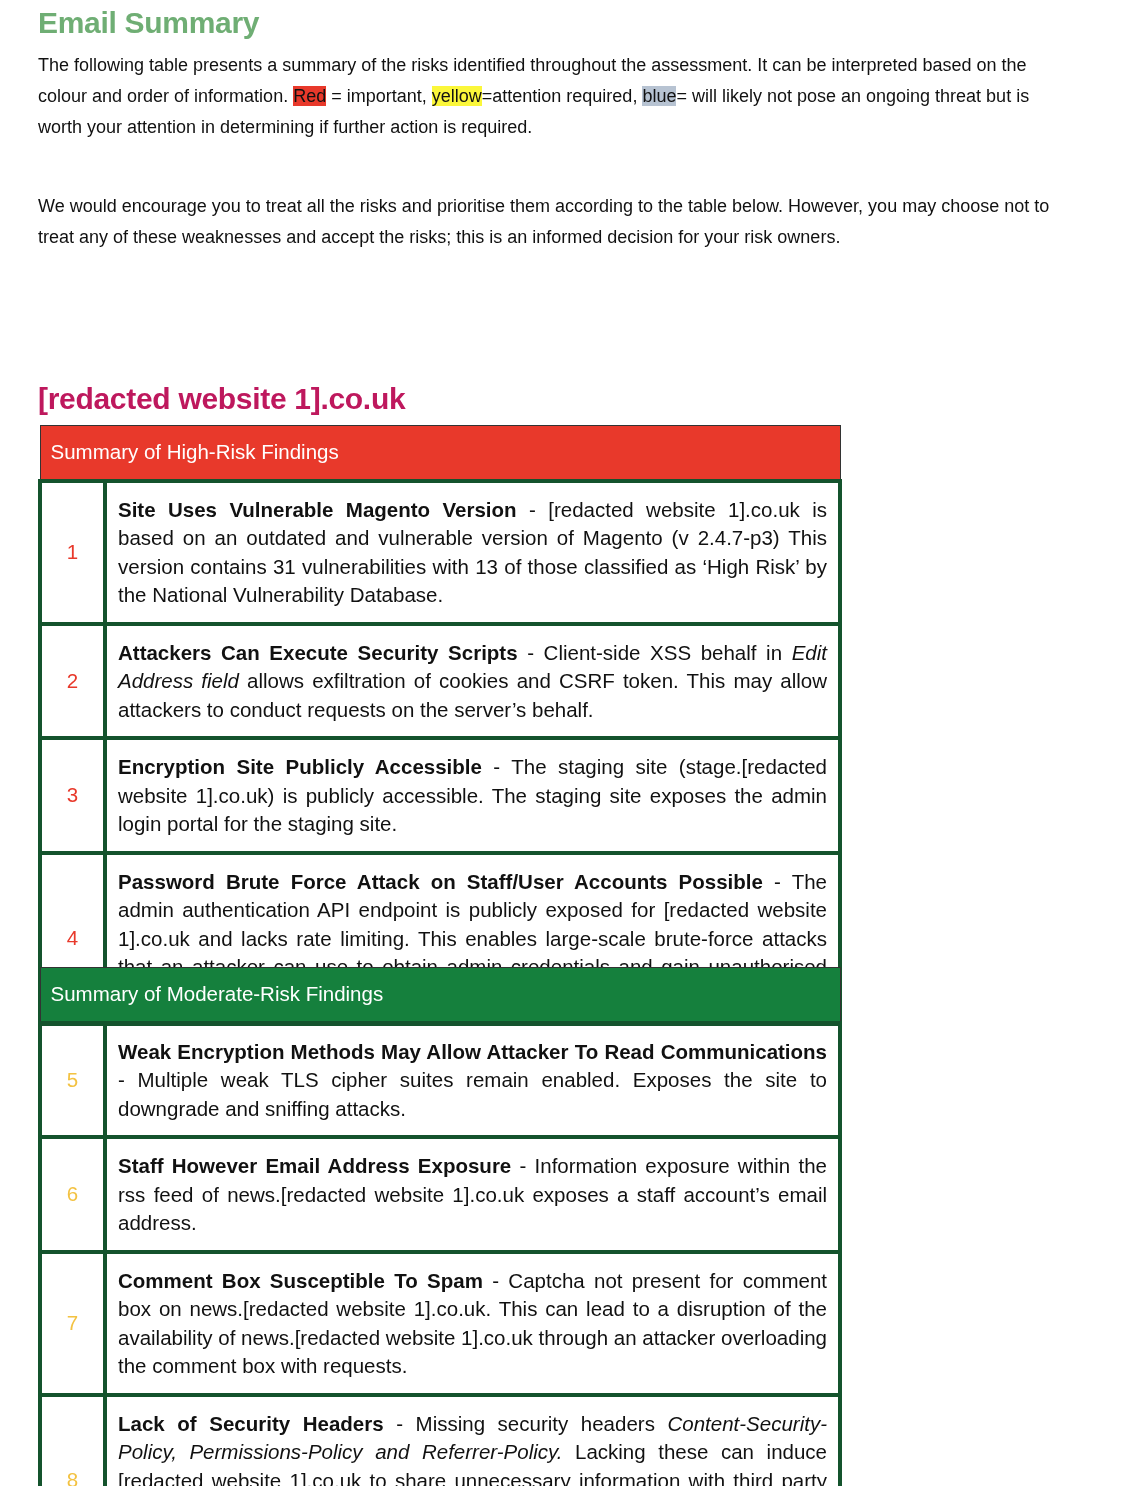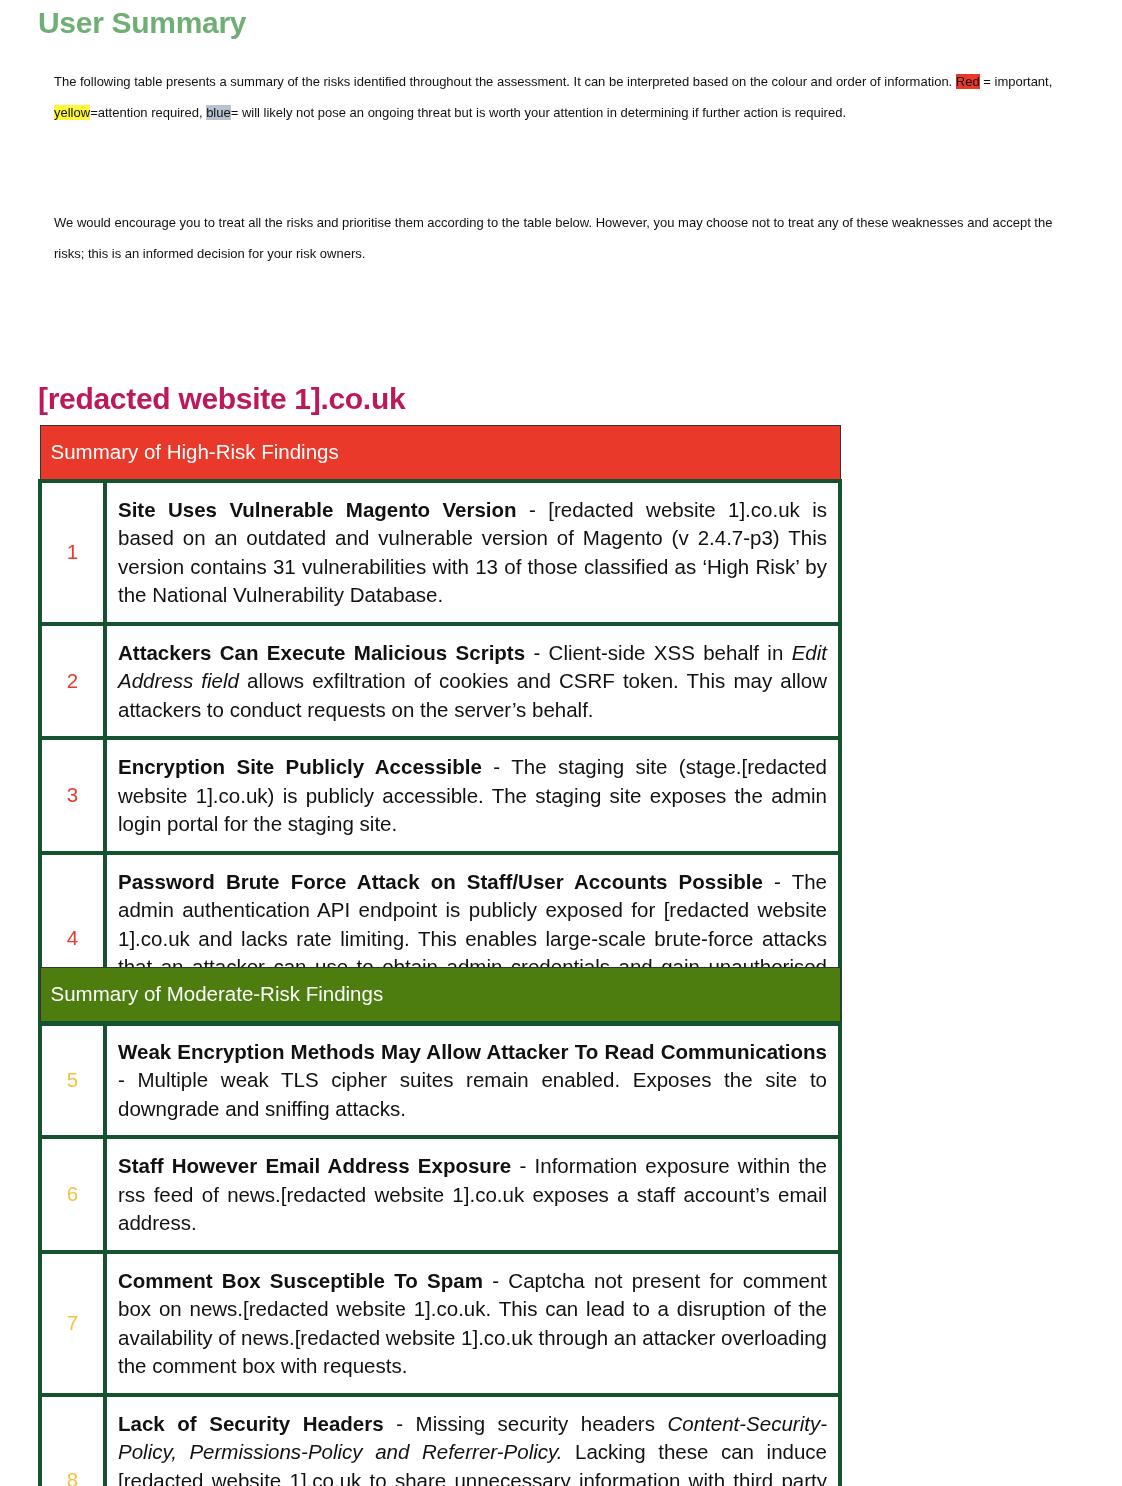"User Summary" h1.title { text: User -> Email }
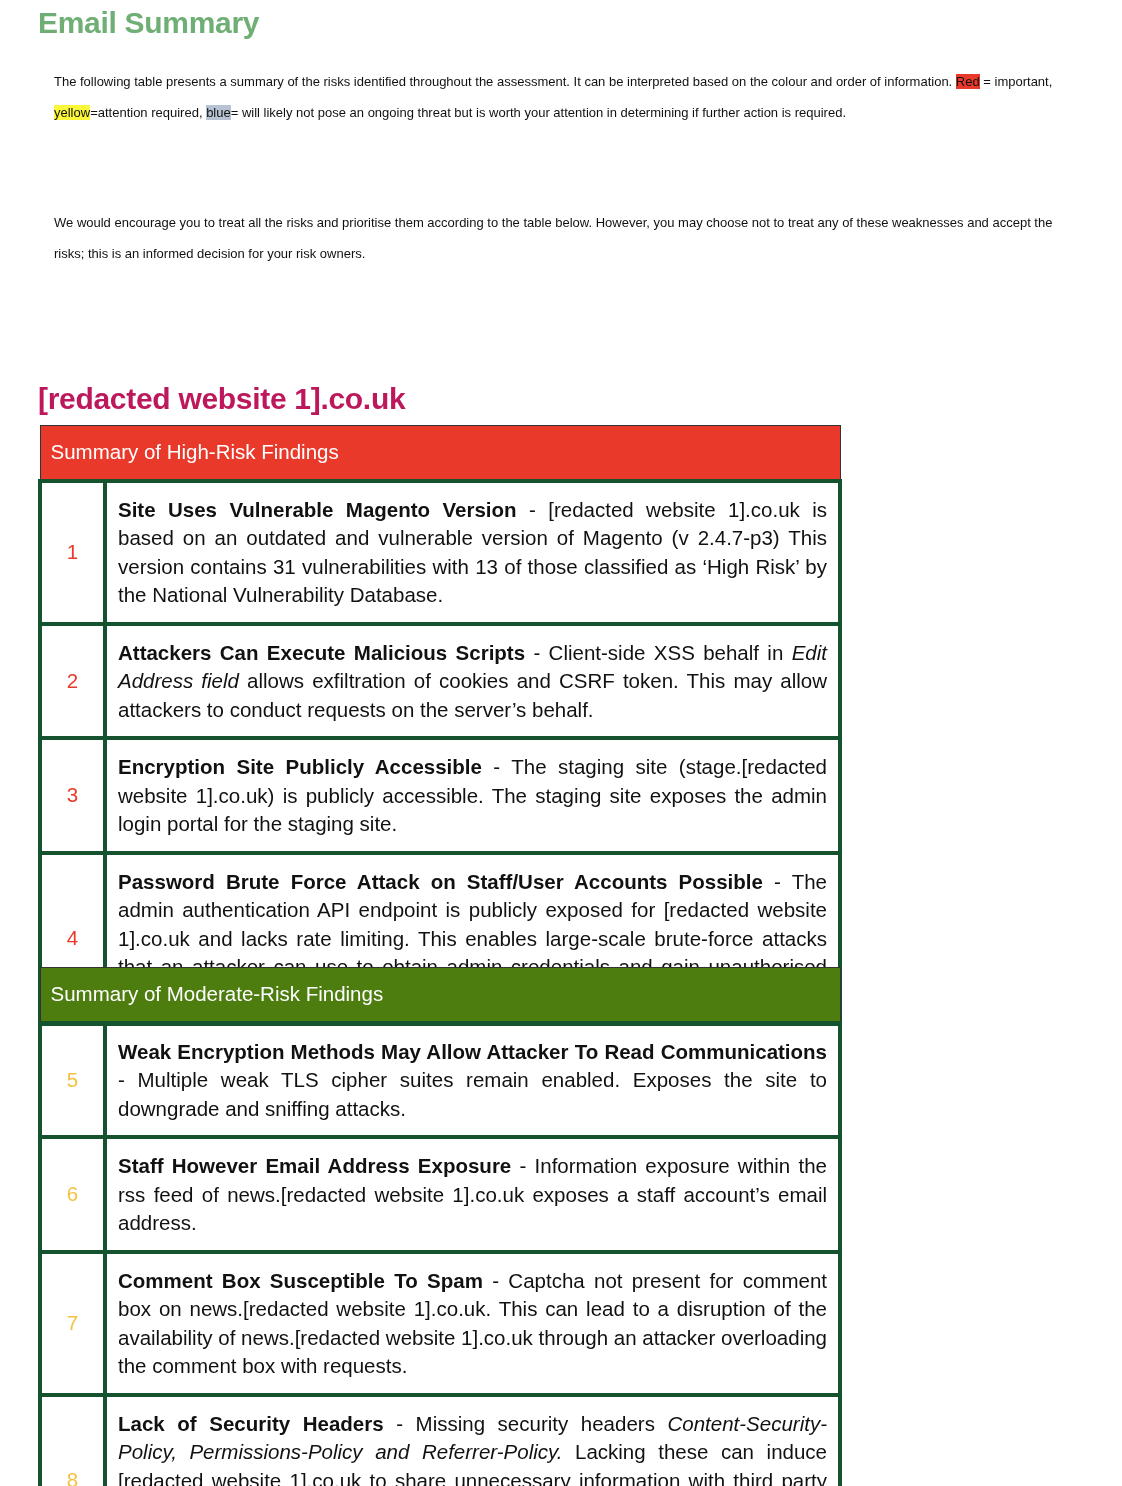"The following table presents a" .para { font-size: 13px -> 18px; margin: 16px -> 0 }
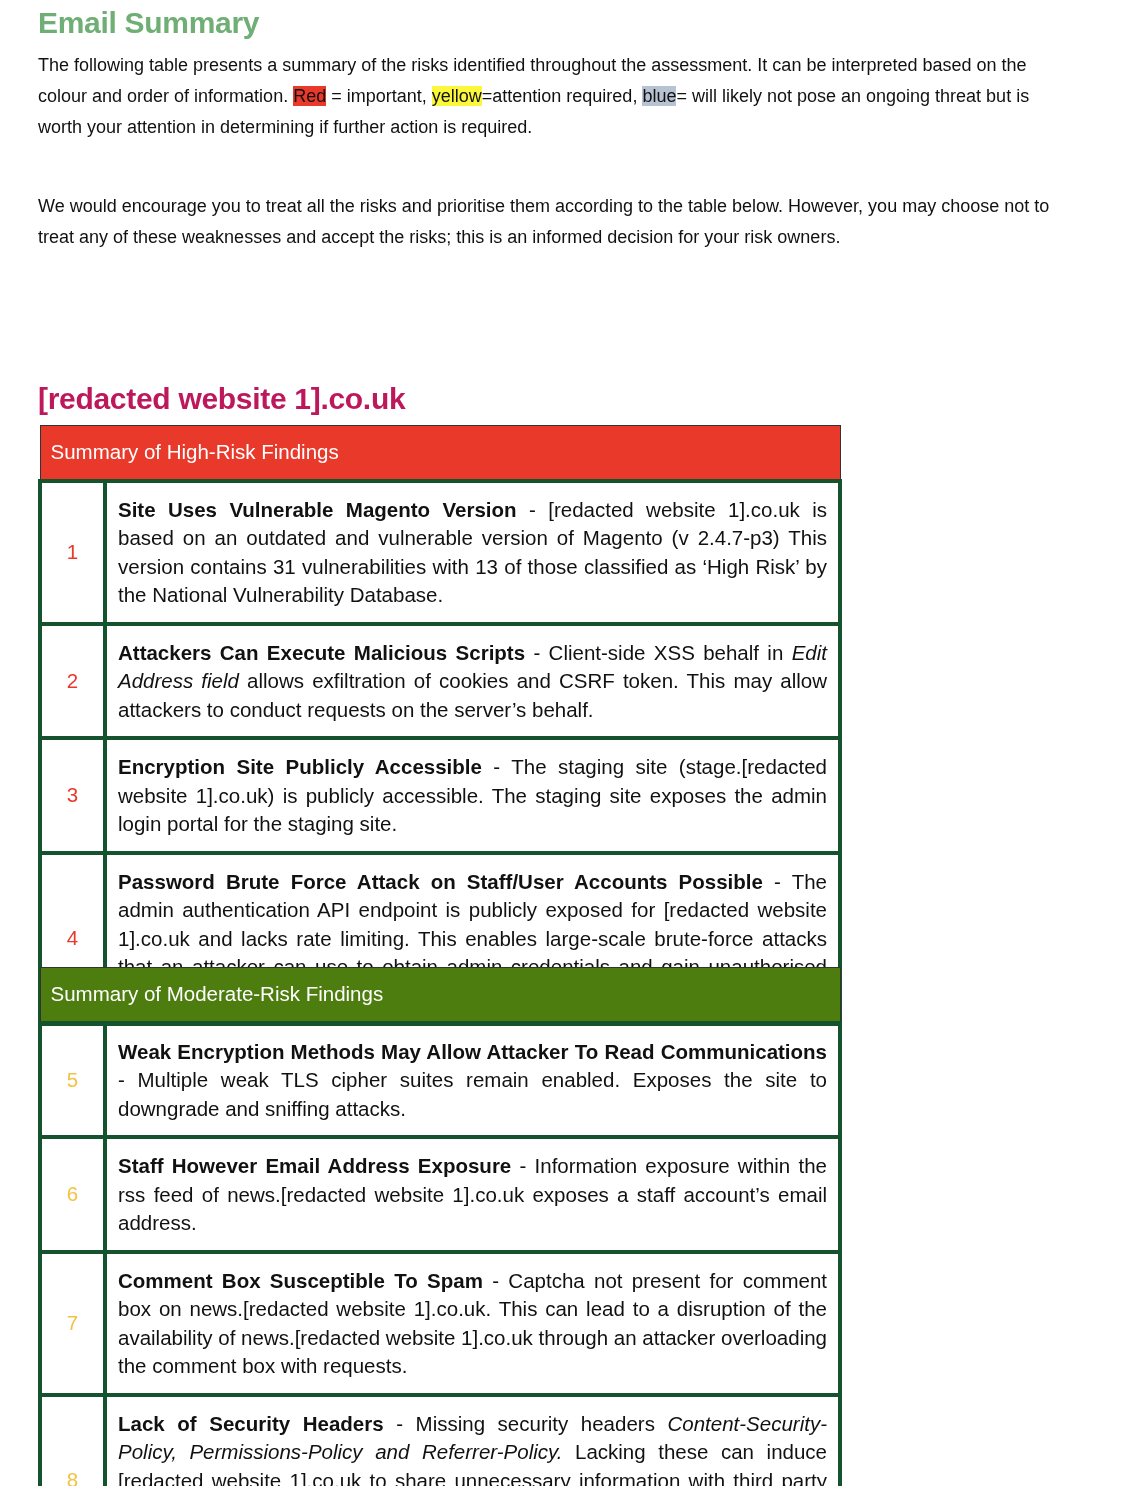"Attackers Can Execute Malicious Scripts" b { text: Malicious -> Security }
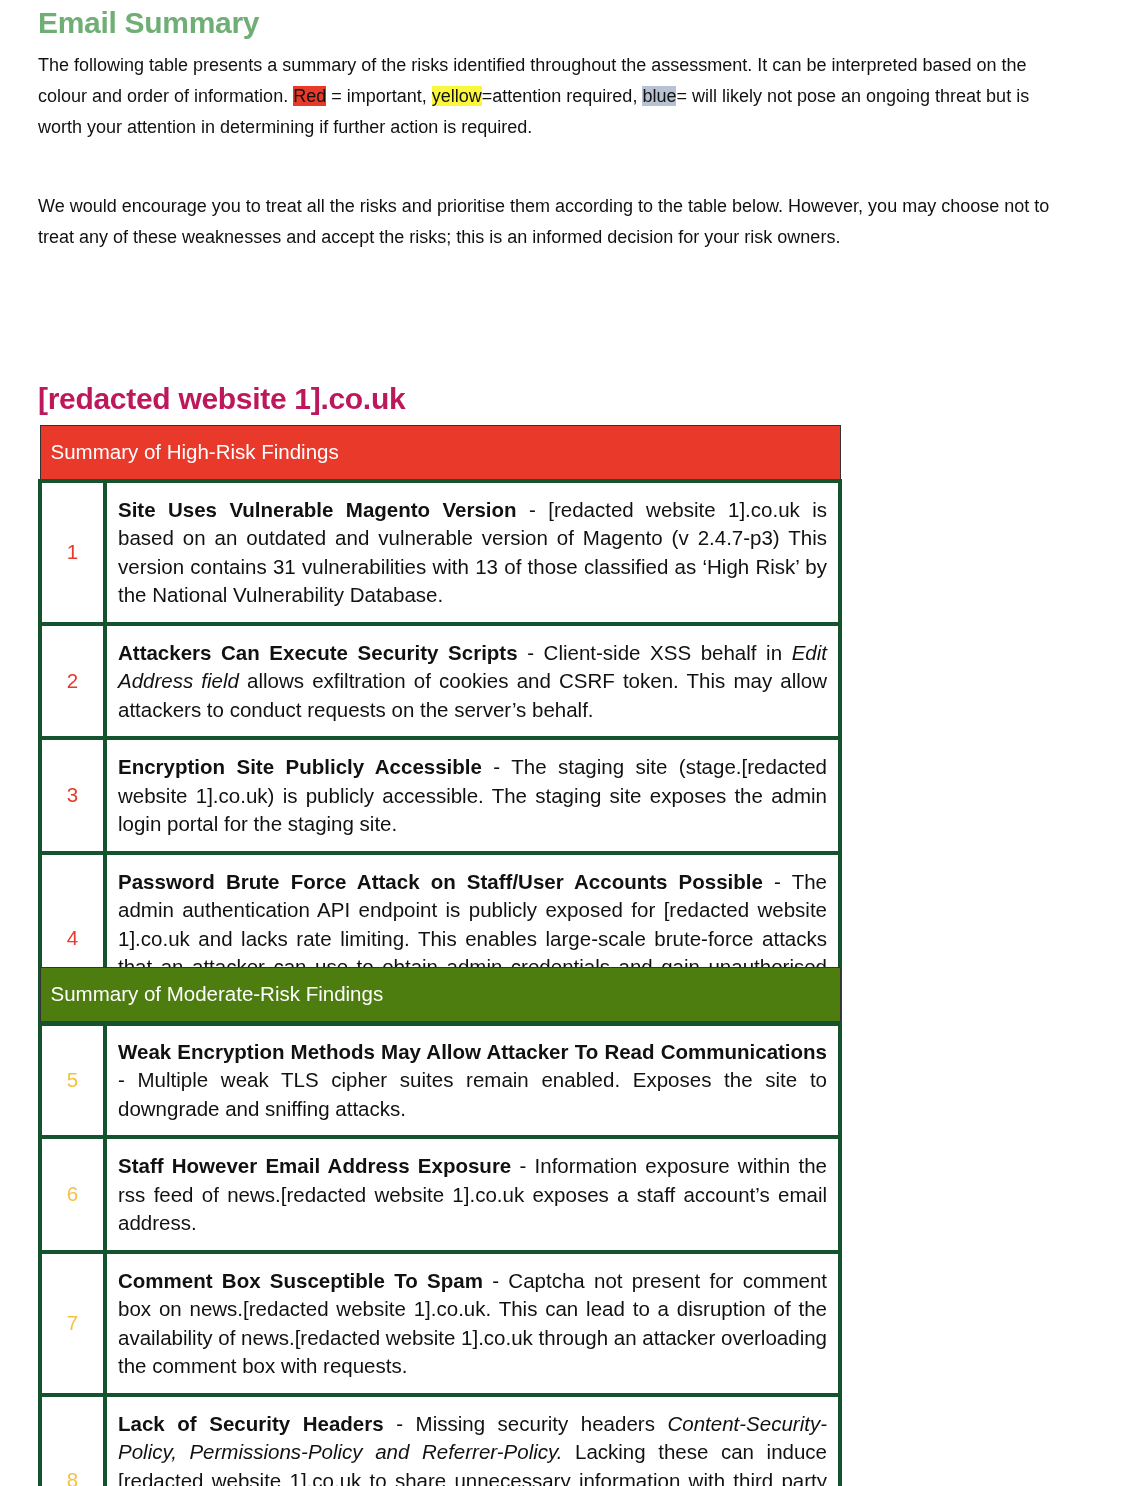"Summary of Moderate-Risk Findings" .mod th { background: #4d7c0f -> #15803d }
